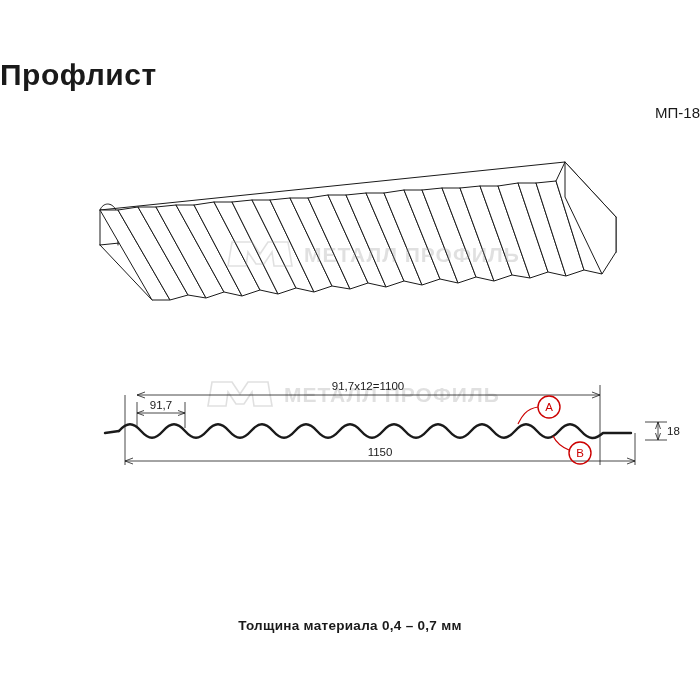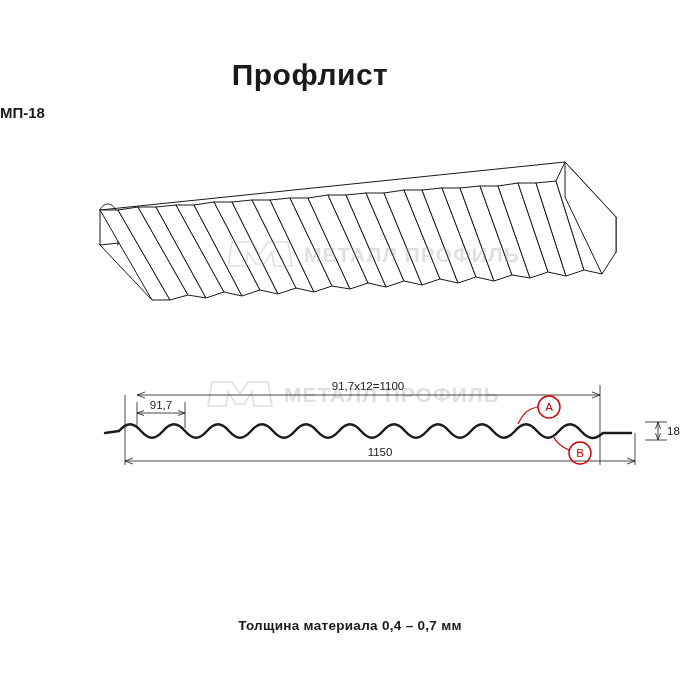"Профлист" .title { text-align: center -> left }
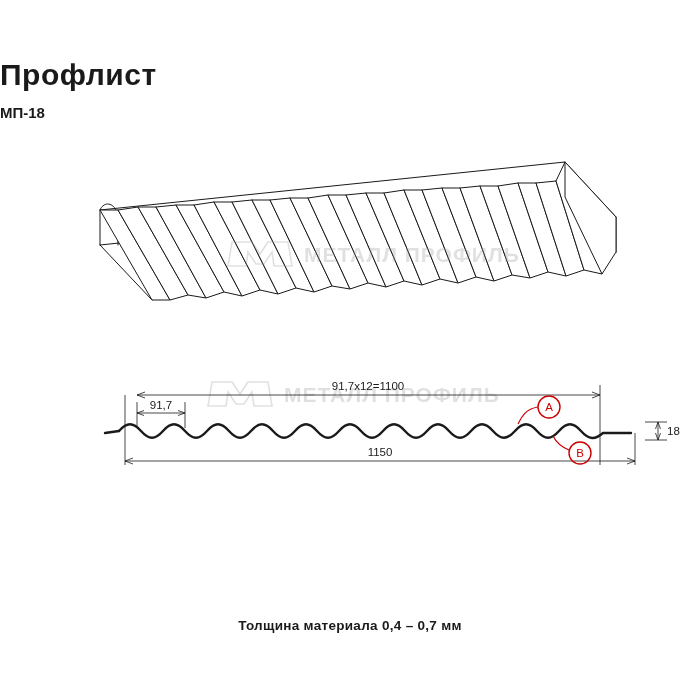"МП-18" .subtitle { font-weight: bold -> normal; text-align: left -> right }
